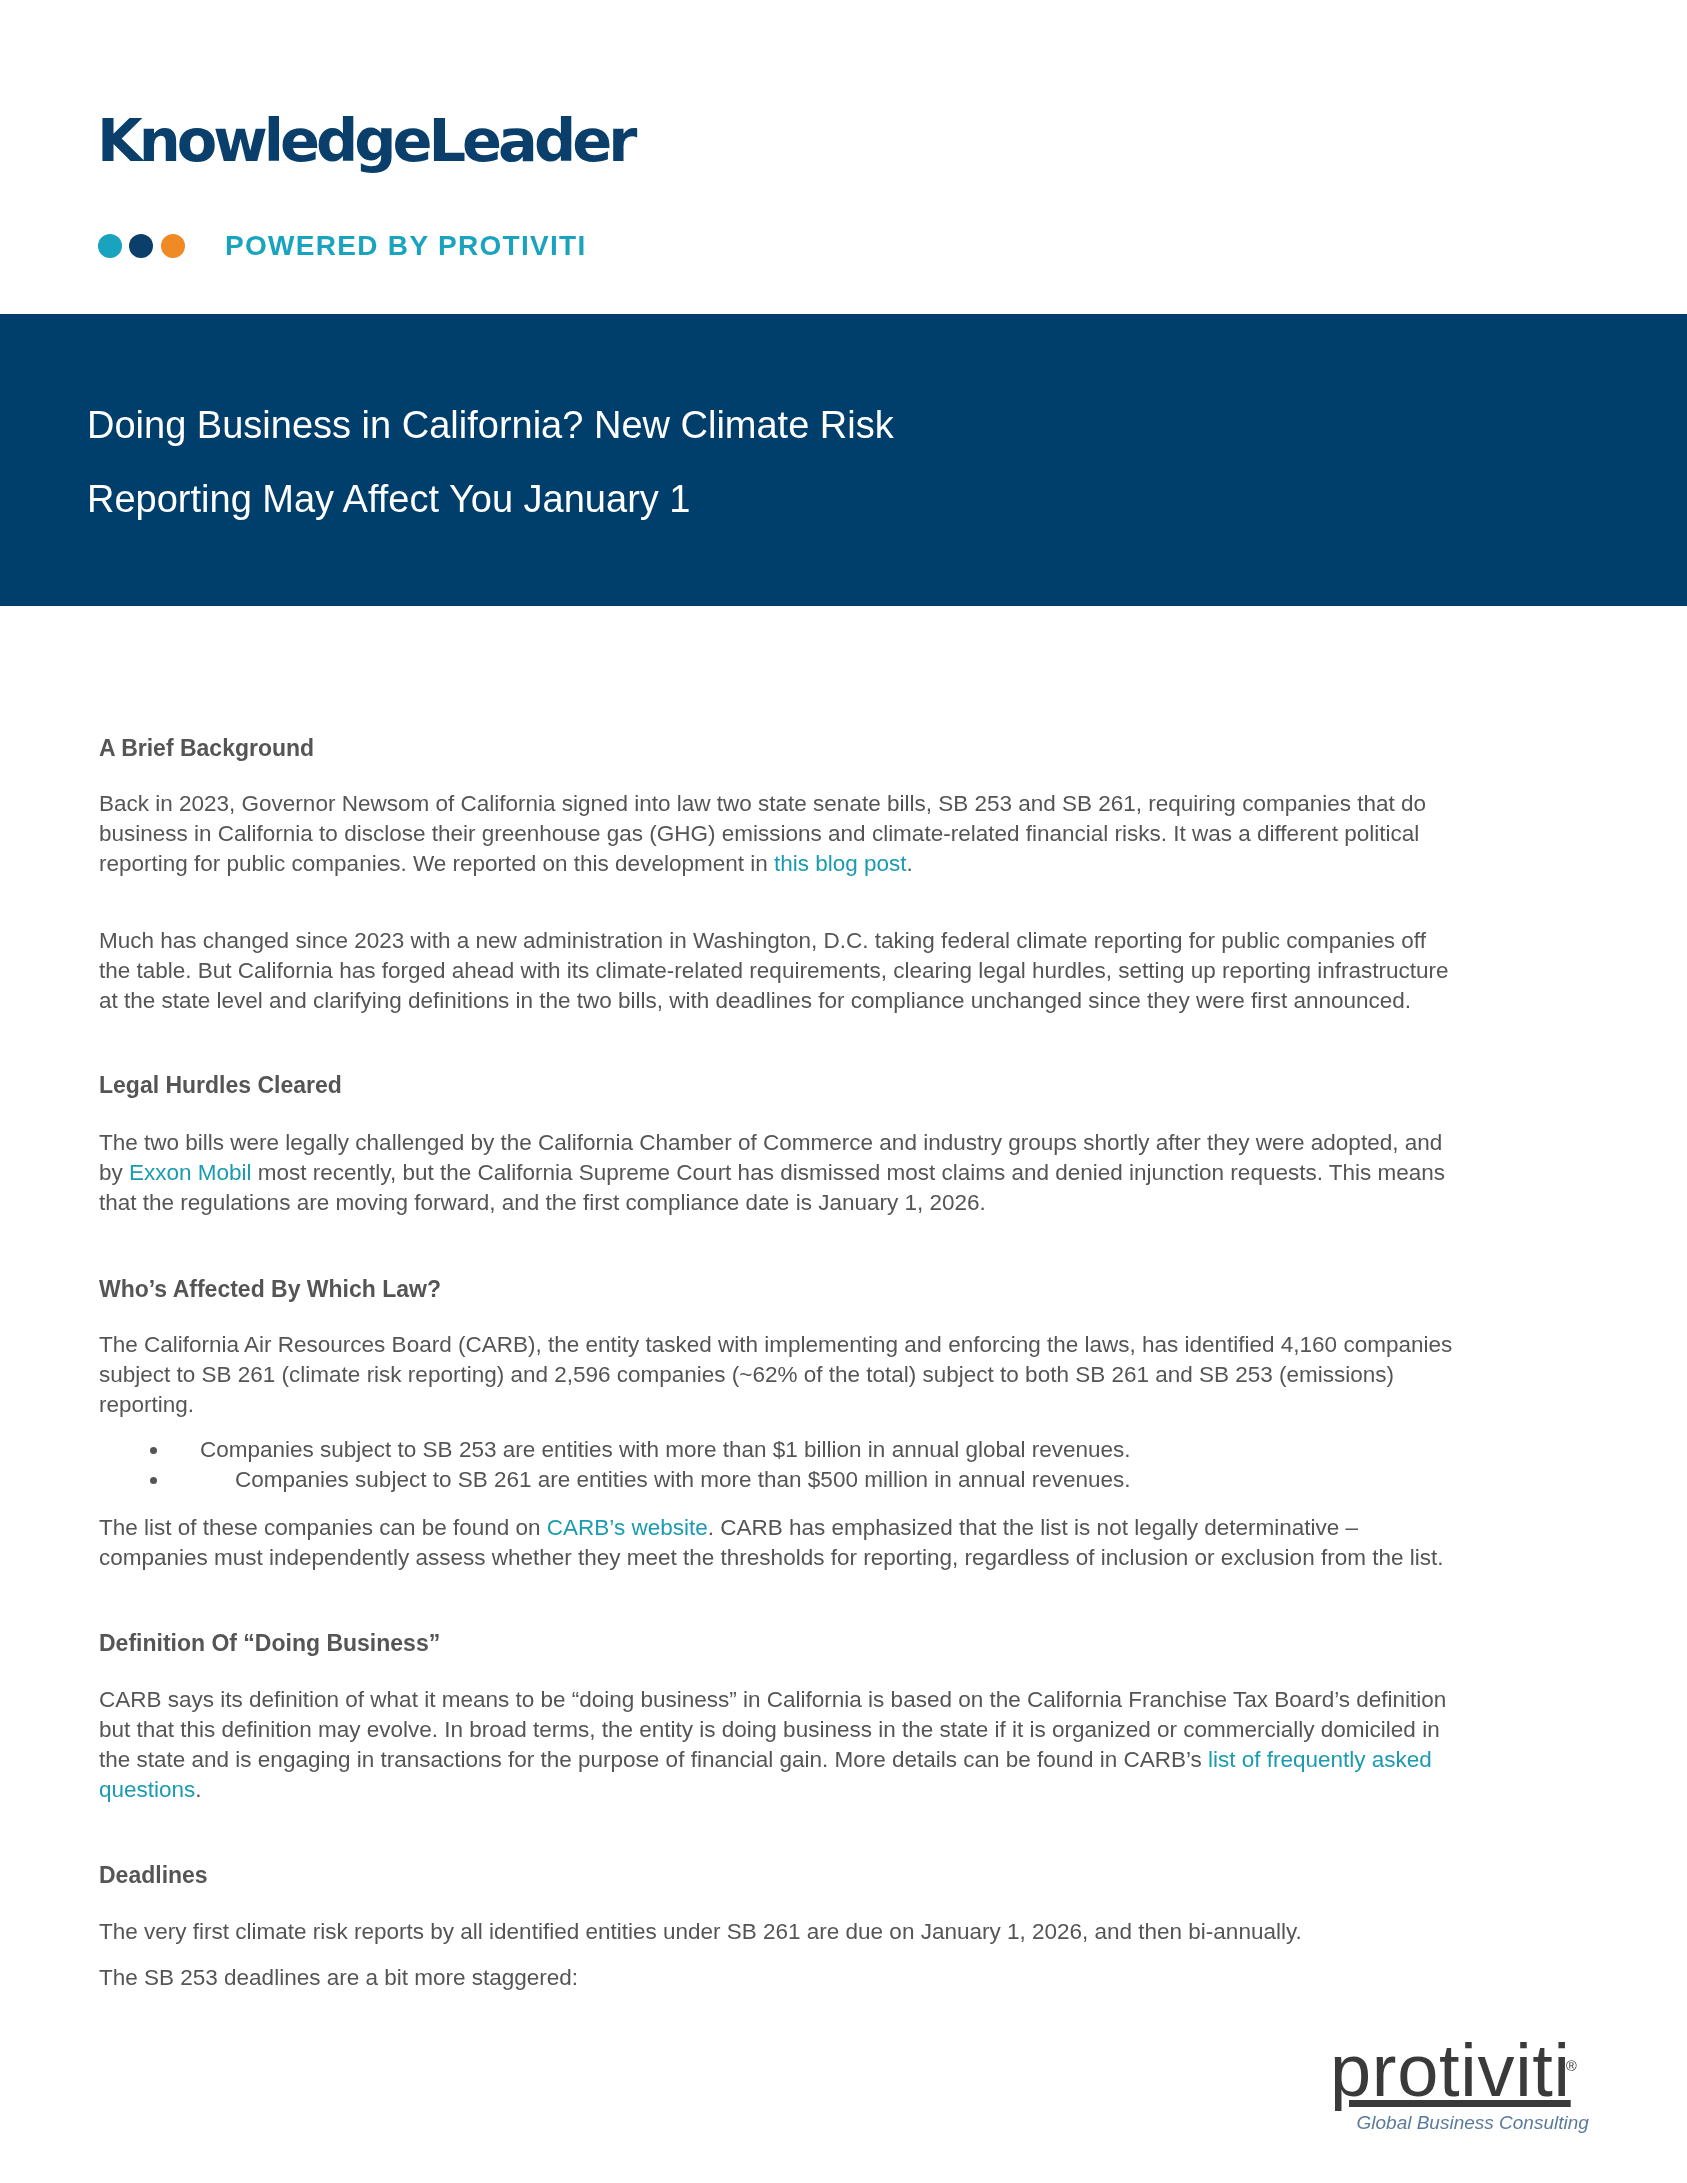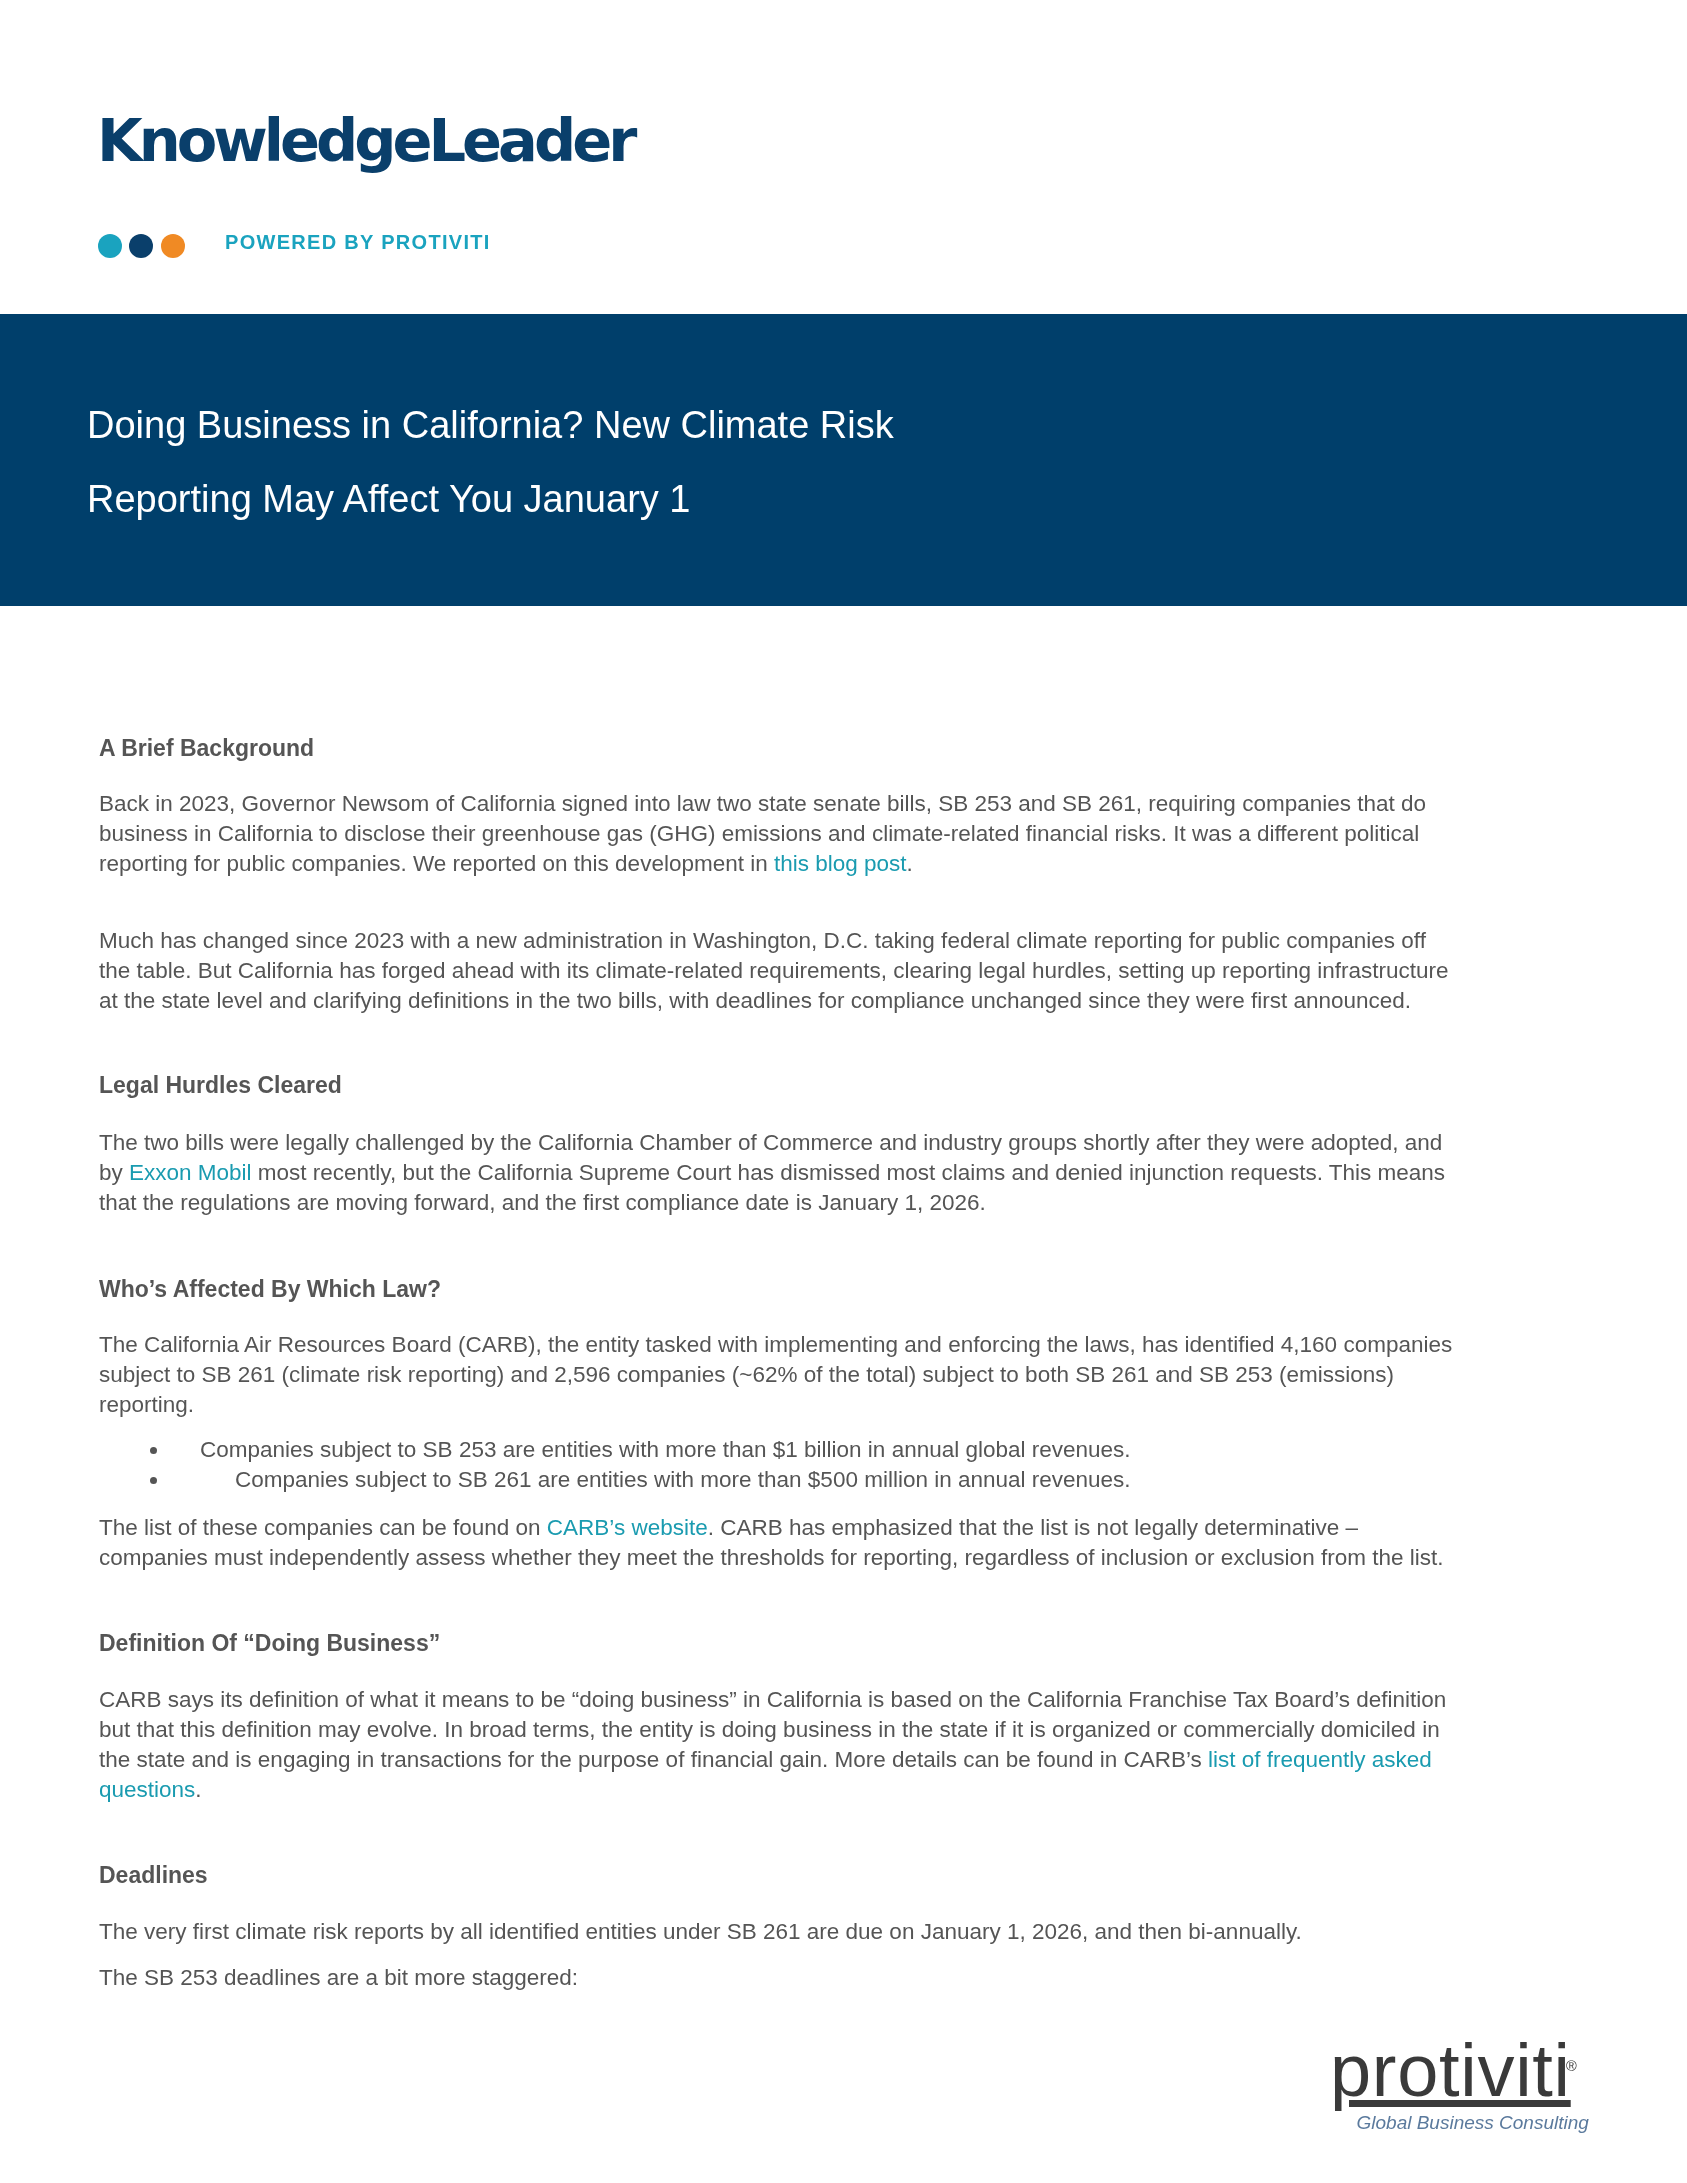"POWERED BY PROTIVITI" .powered { font-size: 20px -> 28px }
